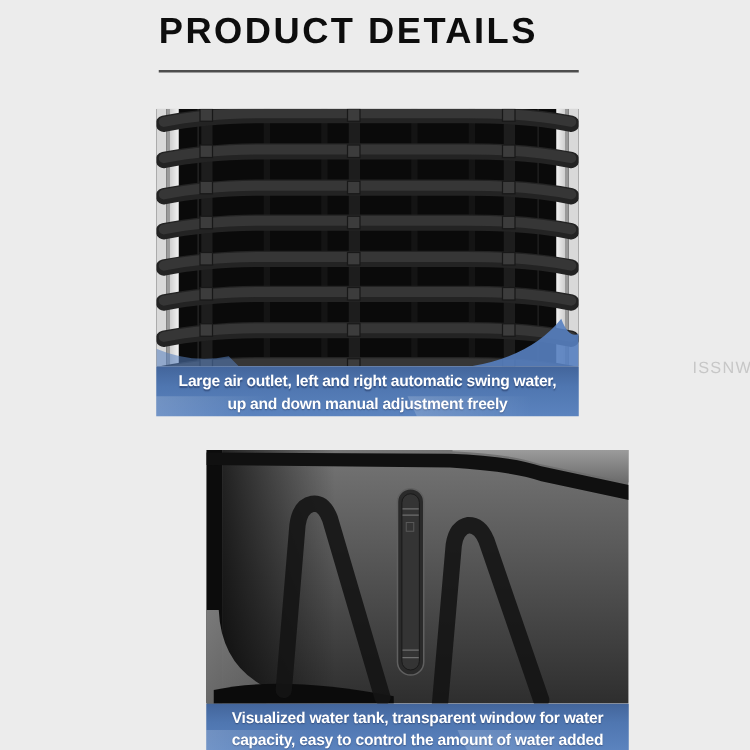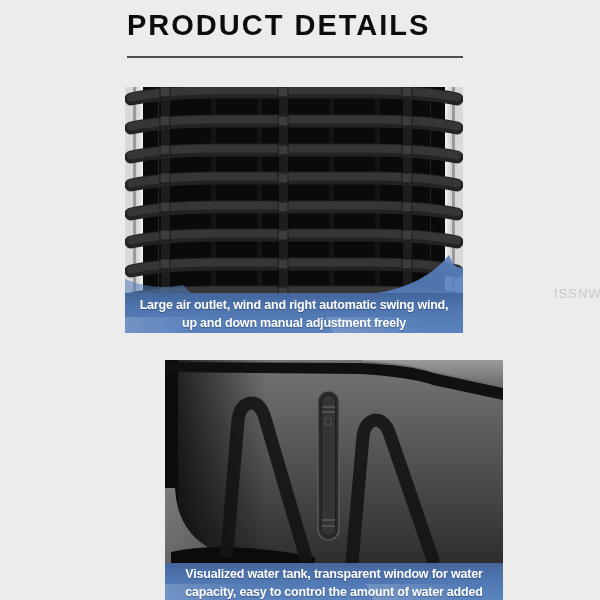"Large air outlet, wind and" span.ln { text: wind and right automatic swing wind -> left and right automatic swing water }
